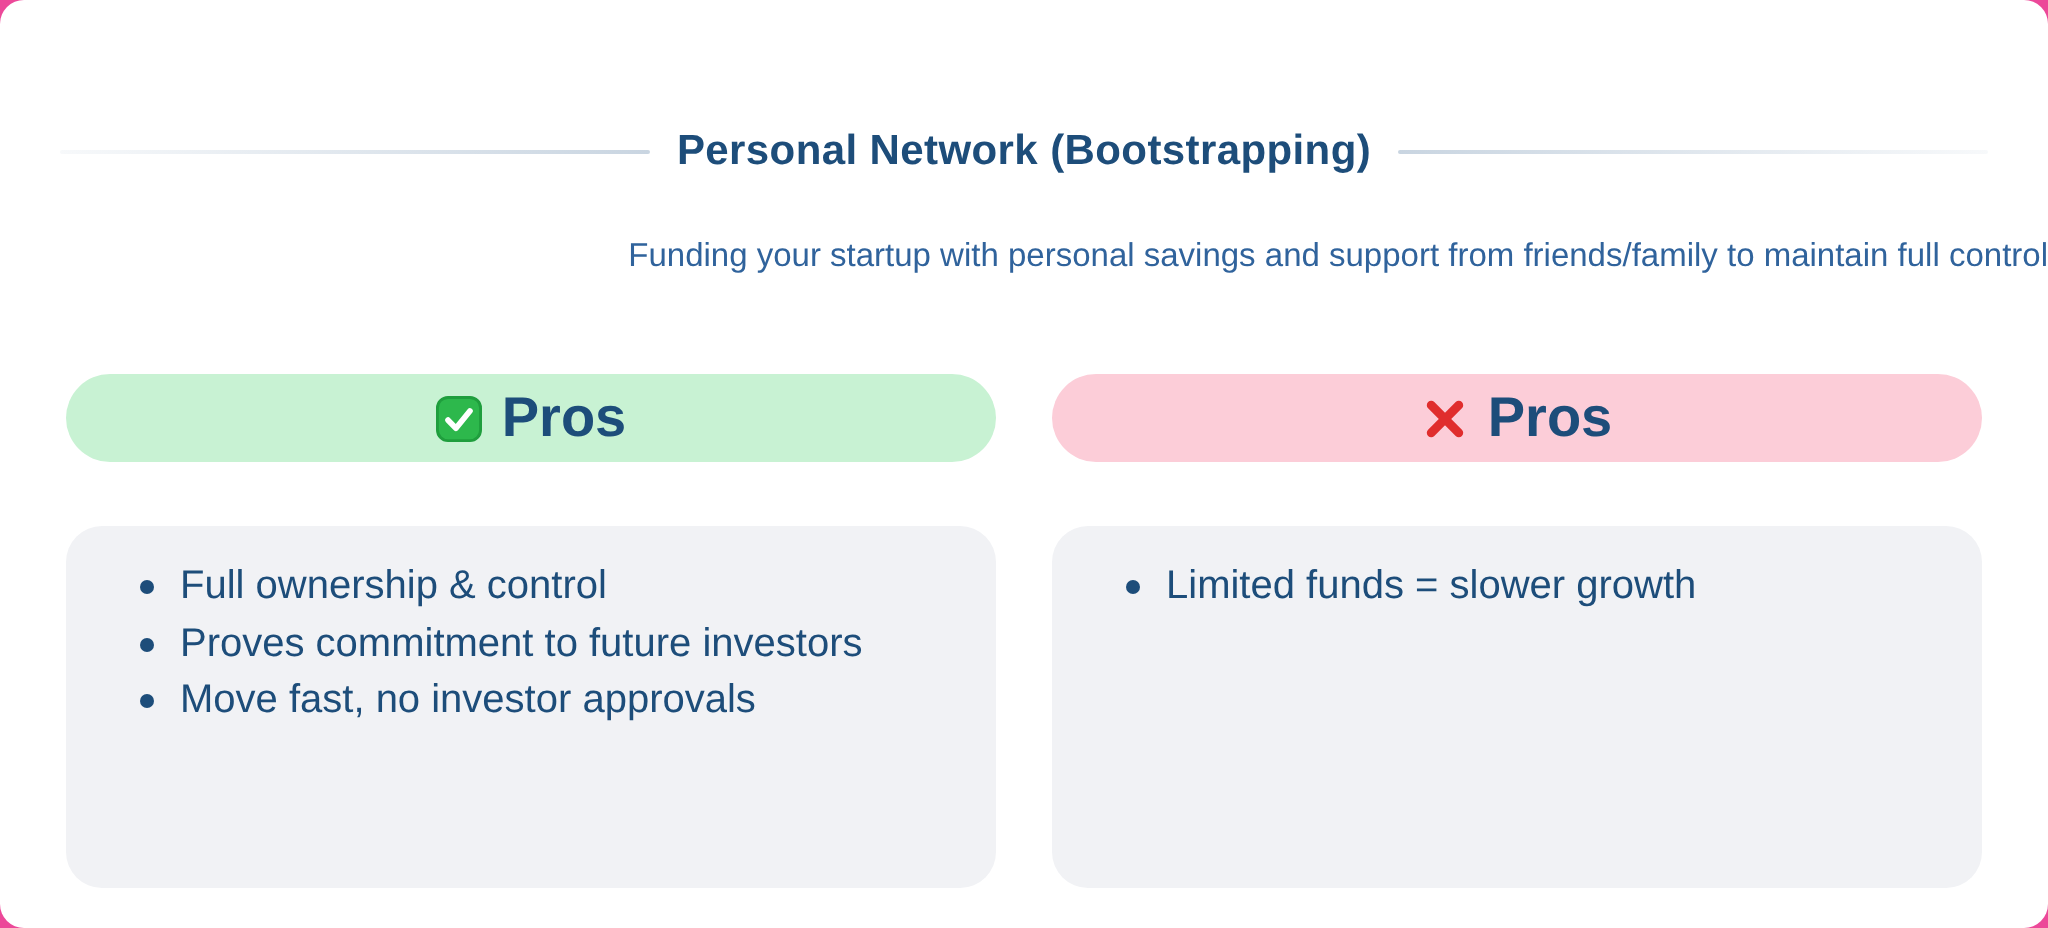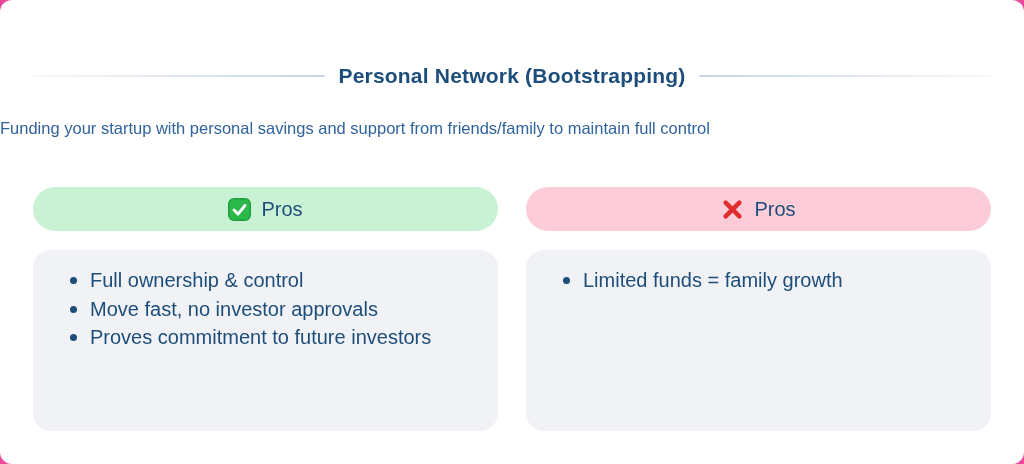"Funding your startup with personal" .page-subtitle { text-align: left -> right }
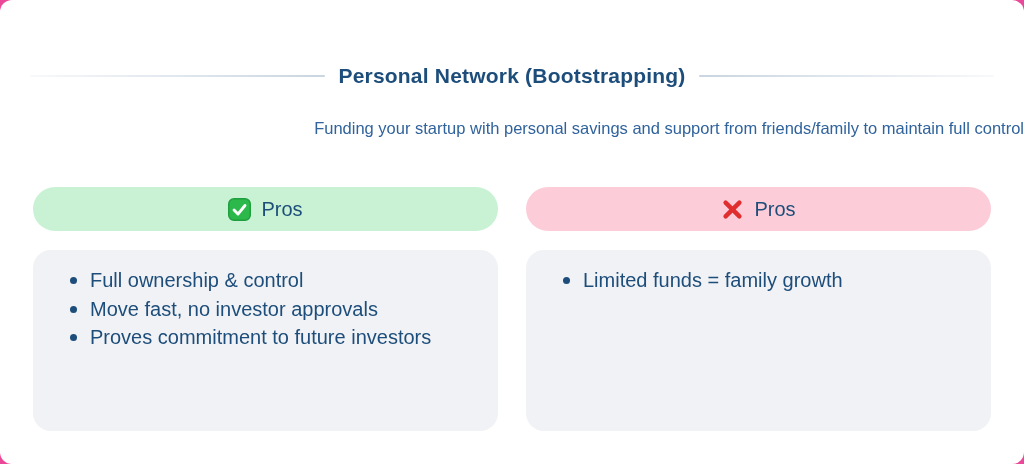"Pros" .pill-label { font-size: 20px -> 28px; font-weight: 400 -> 700 }
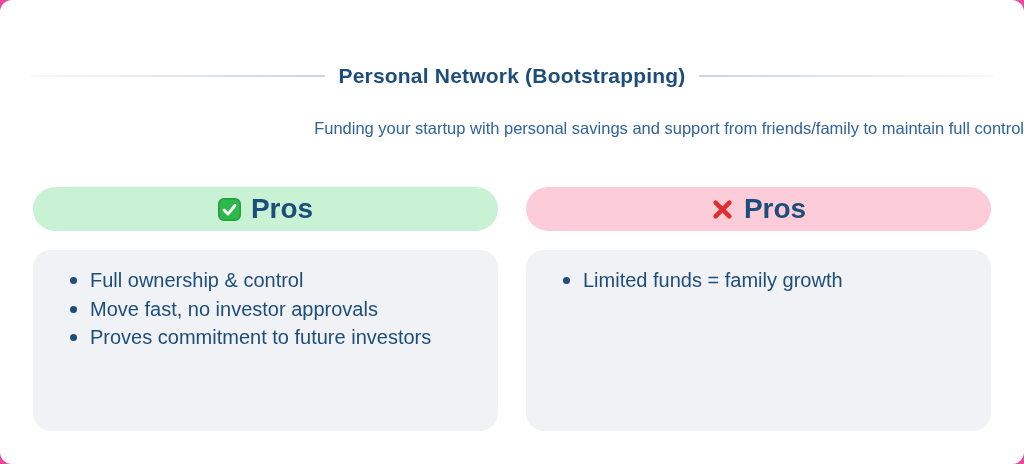"Full ownership & control" .card { margin-top: 19px -> 32px }
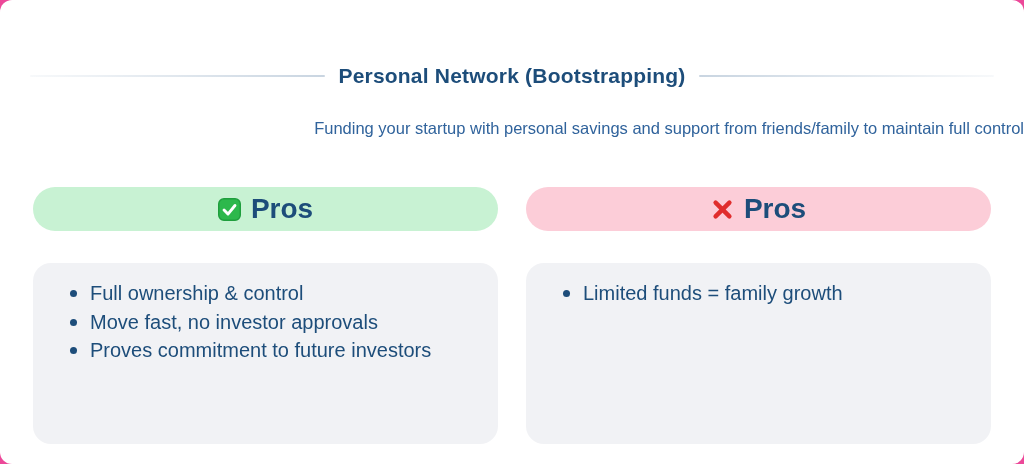"Limited funds = family growth" li { text: family -> slower }
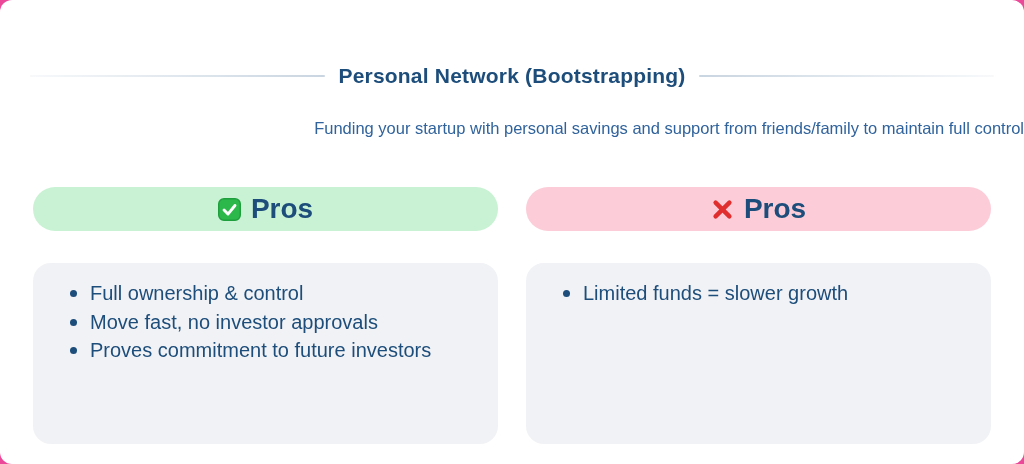"Move fast, no investor approvals" li { order: before "Proves commitment to future investors" -> after "Proves commitment to future investors" }
